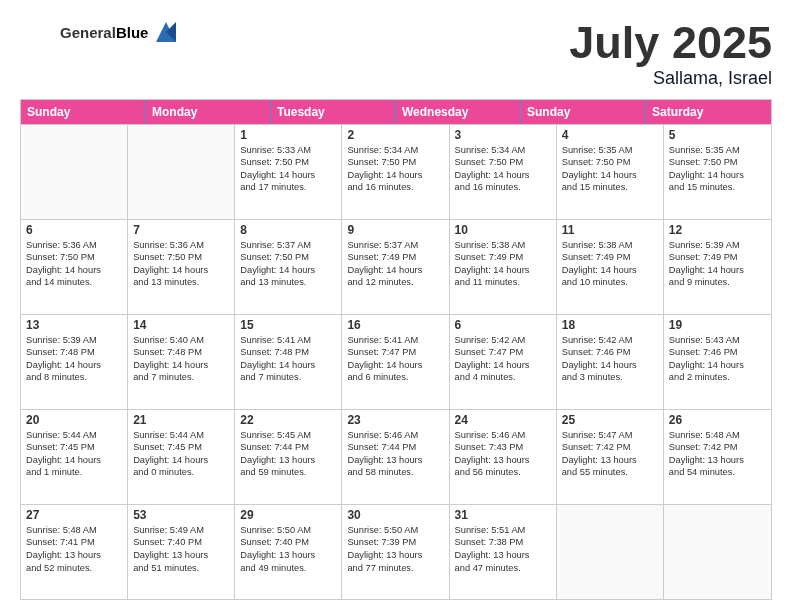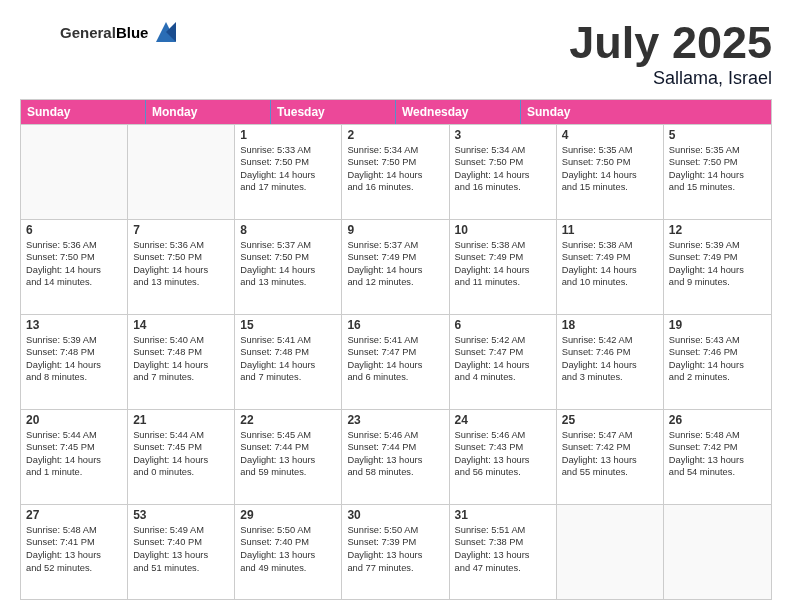"Saturday" div.cal-header-cell { html: none -> <div>Saturday</div> }
